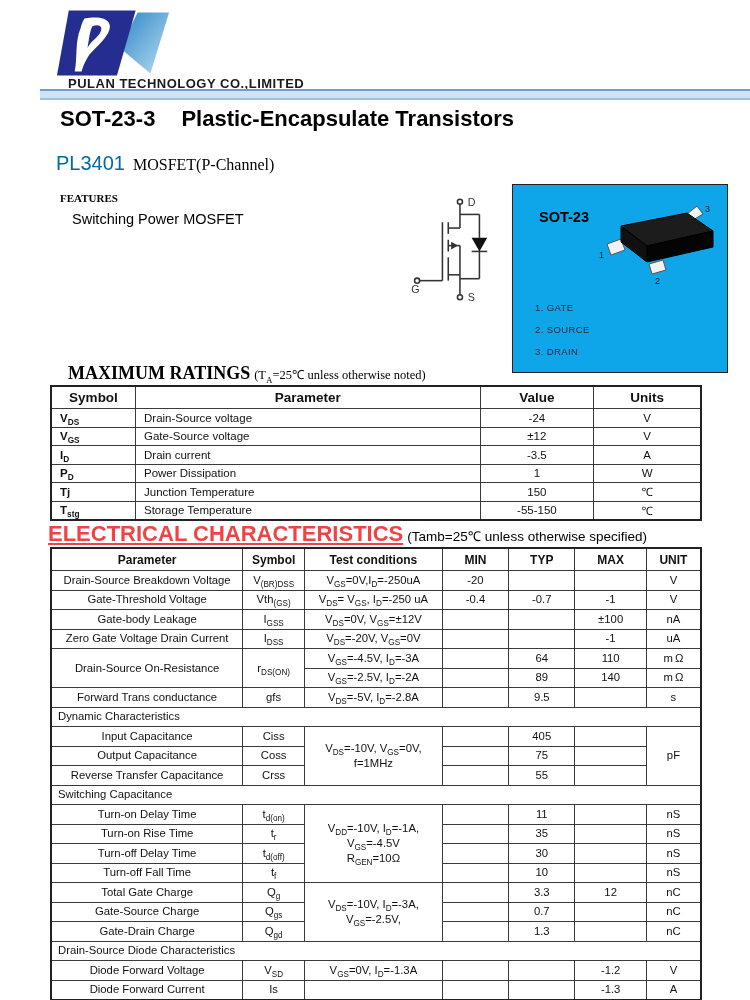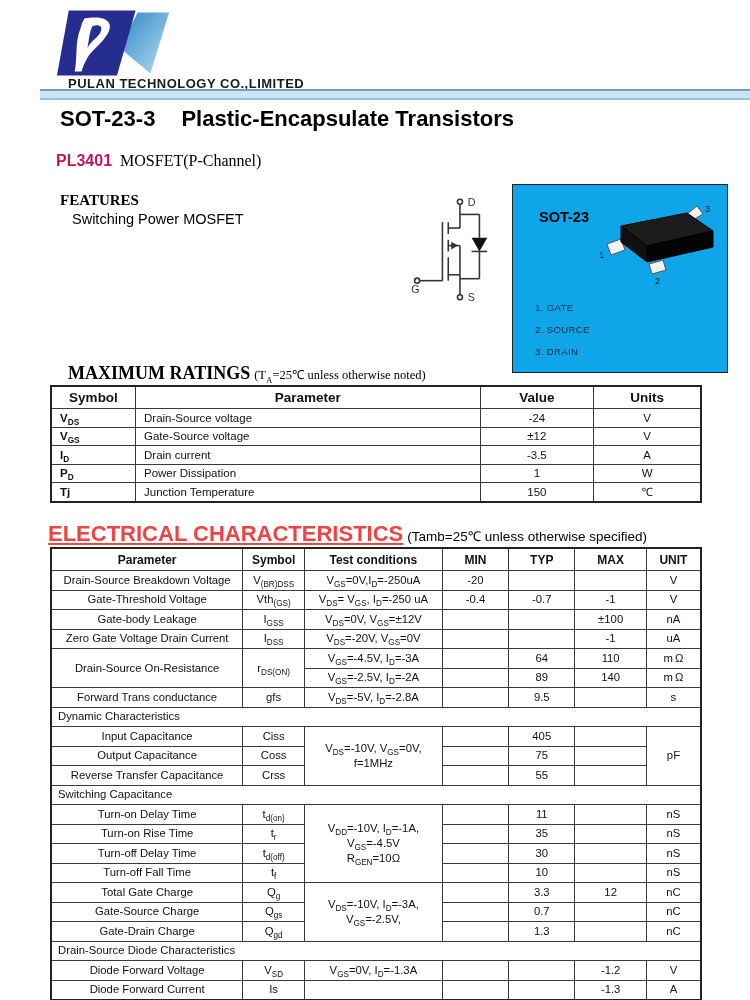"PL3401" .part-number { color: #be185d -> #0369a1; font-size: 16px -> 20px; font-weight: bold -> normal }
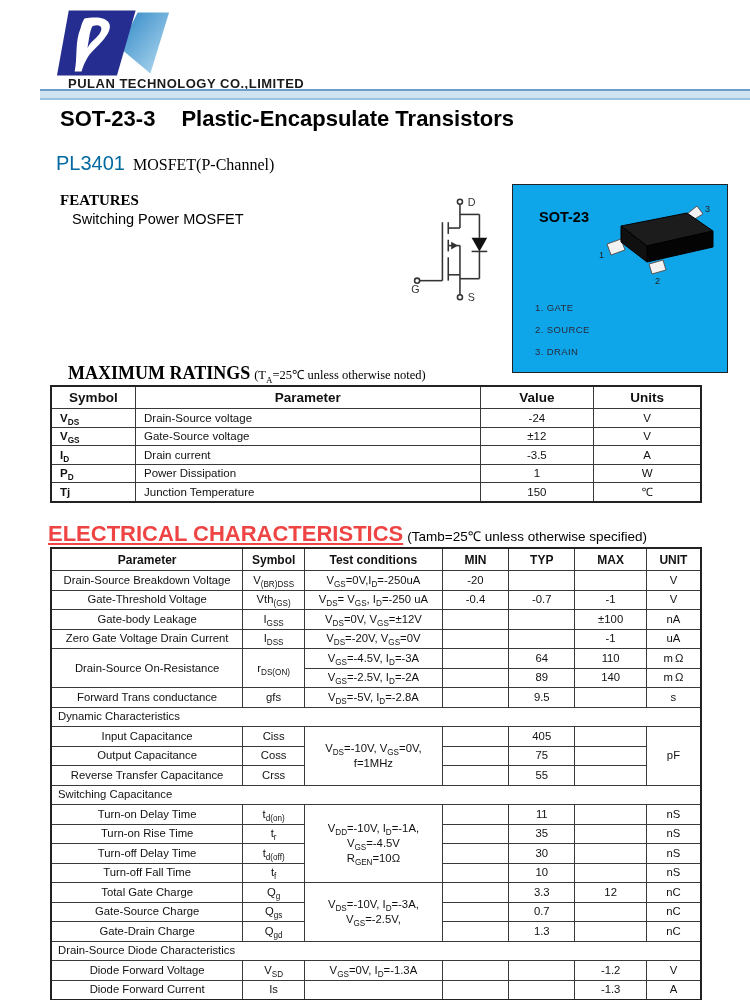"FEATURES" .features-h { font-size: 15px -> 11px }
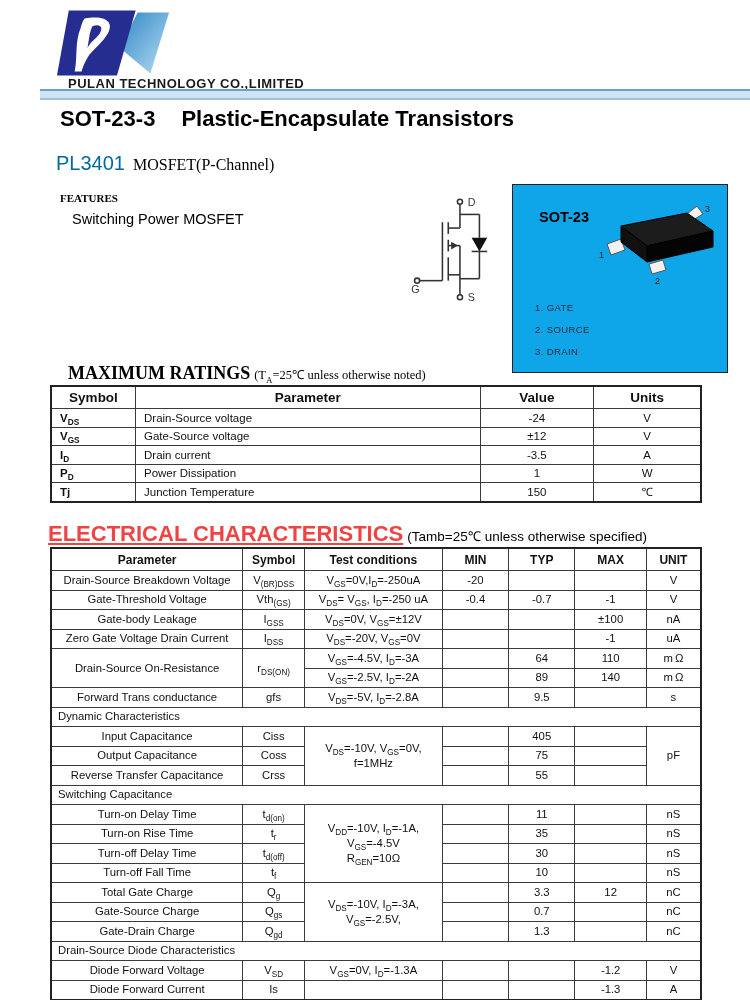"Tstg" tr { html: none -> <tr> <td>T<sub>stg</sub></td> <td>Storage Temperature</td> <td>-55-150</td> <td>℃</td> </tr> }
